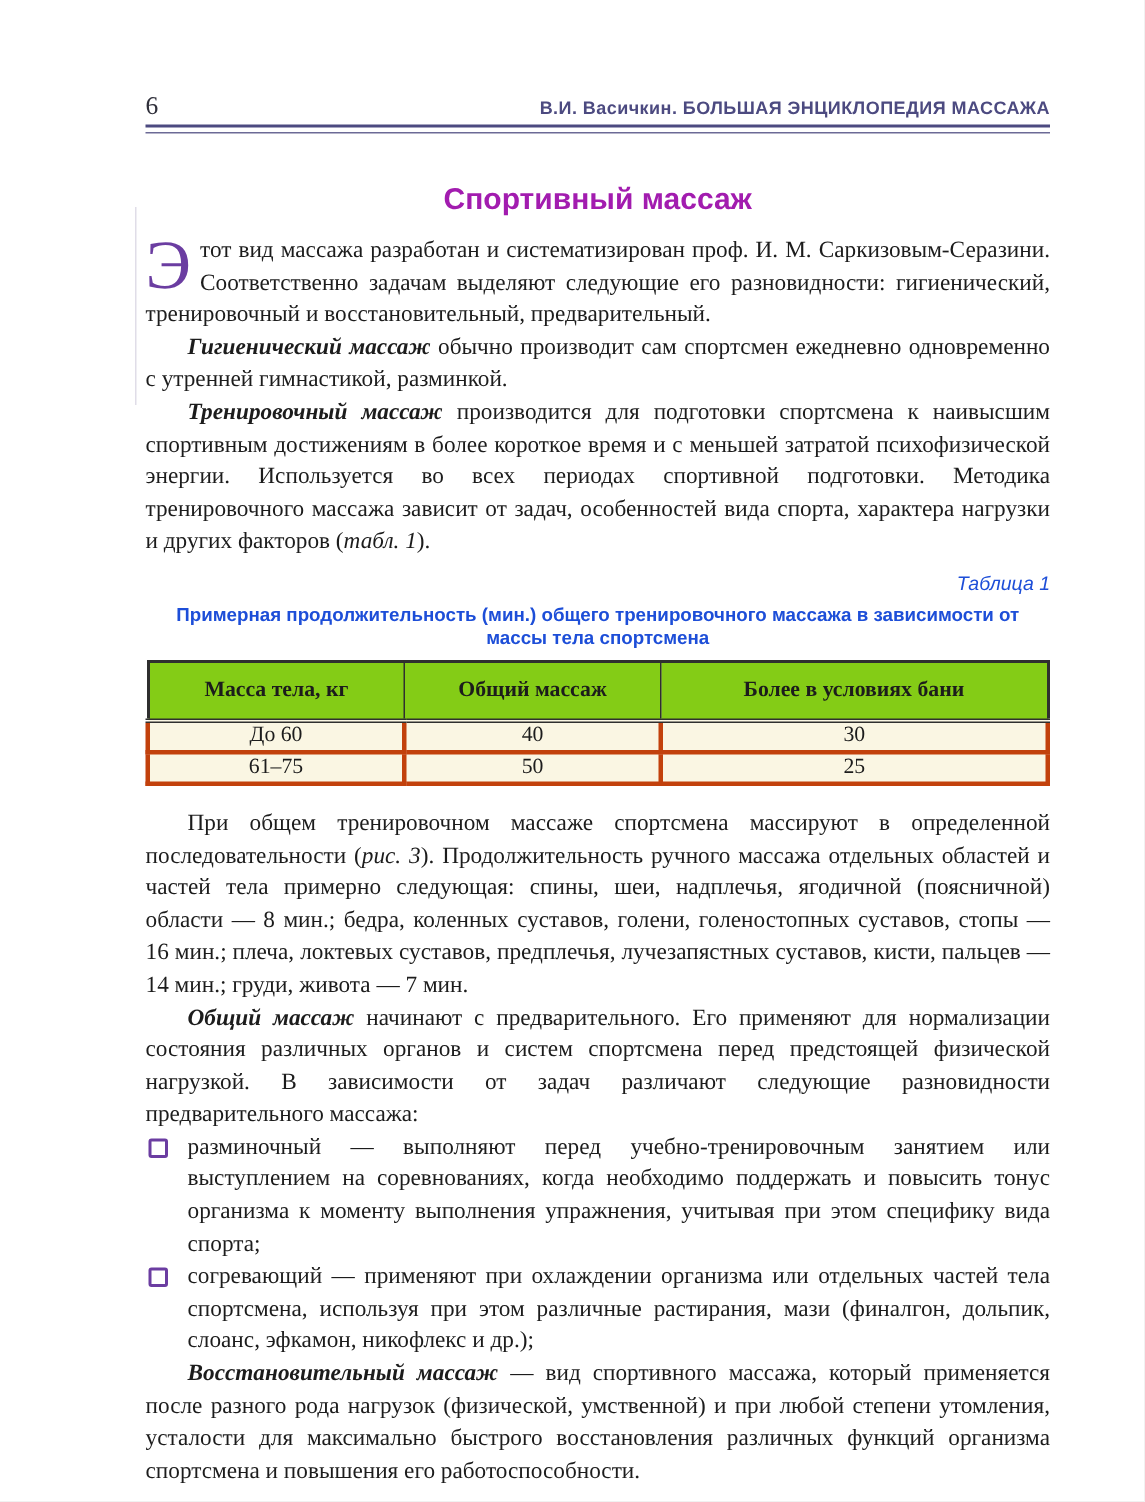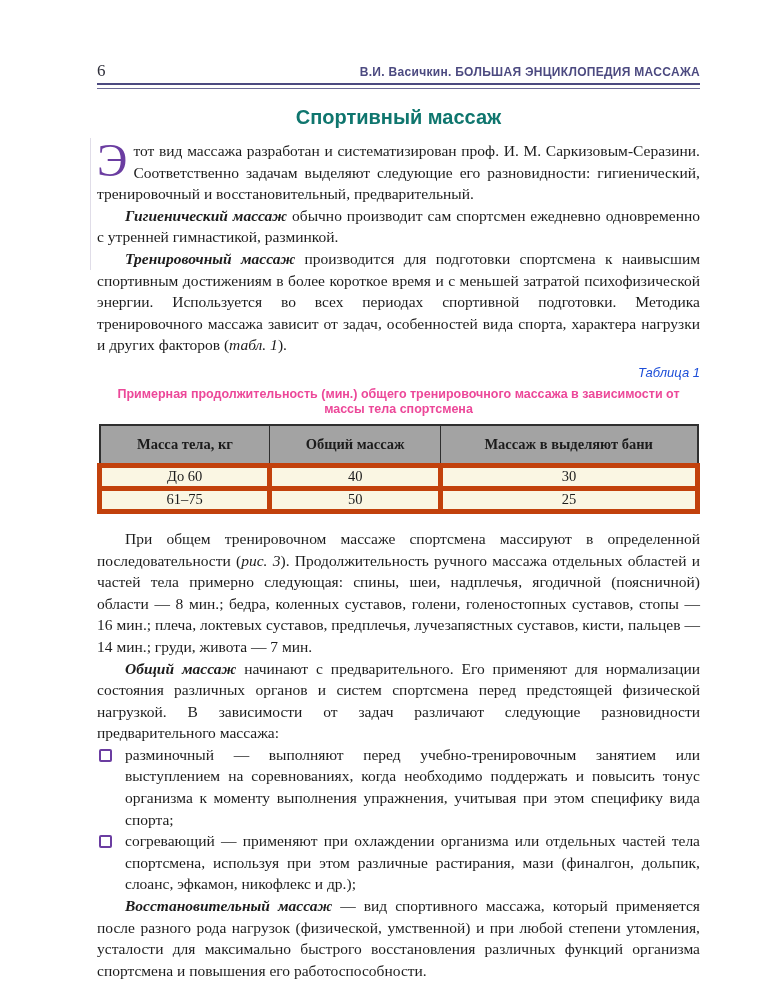"Спортивный массаж" .chapter-title { color: #0f766e -> #a21caf; margin: 17px 0 11px 0 -> 33px 0 11px 0 }
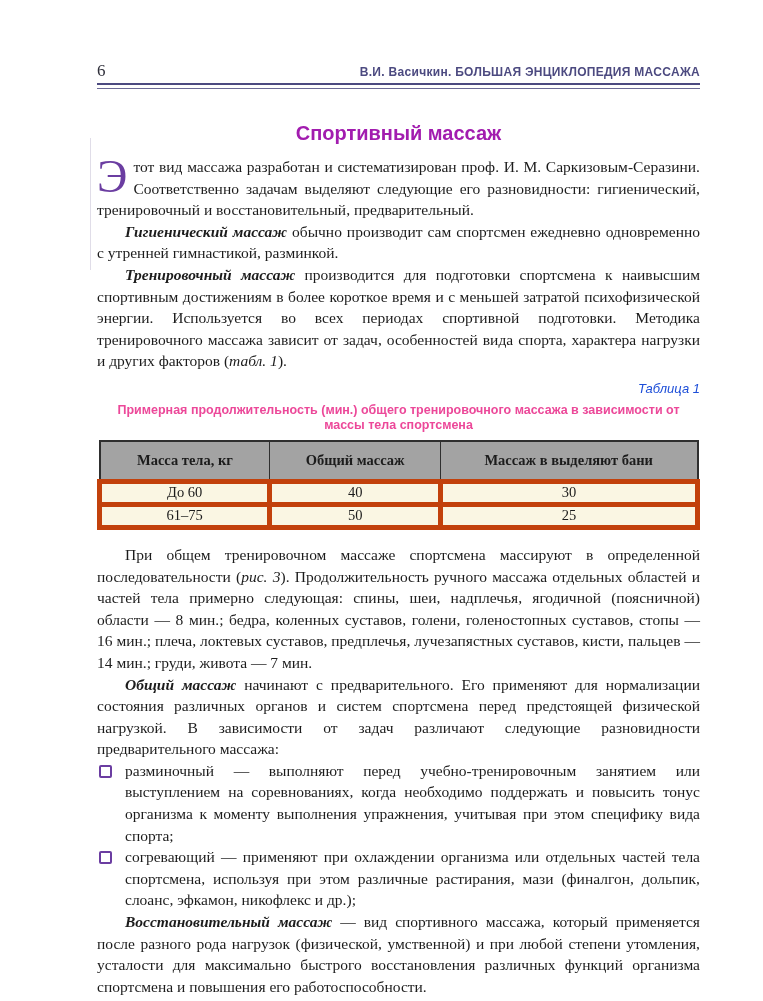"Примерная продолжительность (мин.)" .table-caption { color: #ec4899 -> #1d4ed8 }
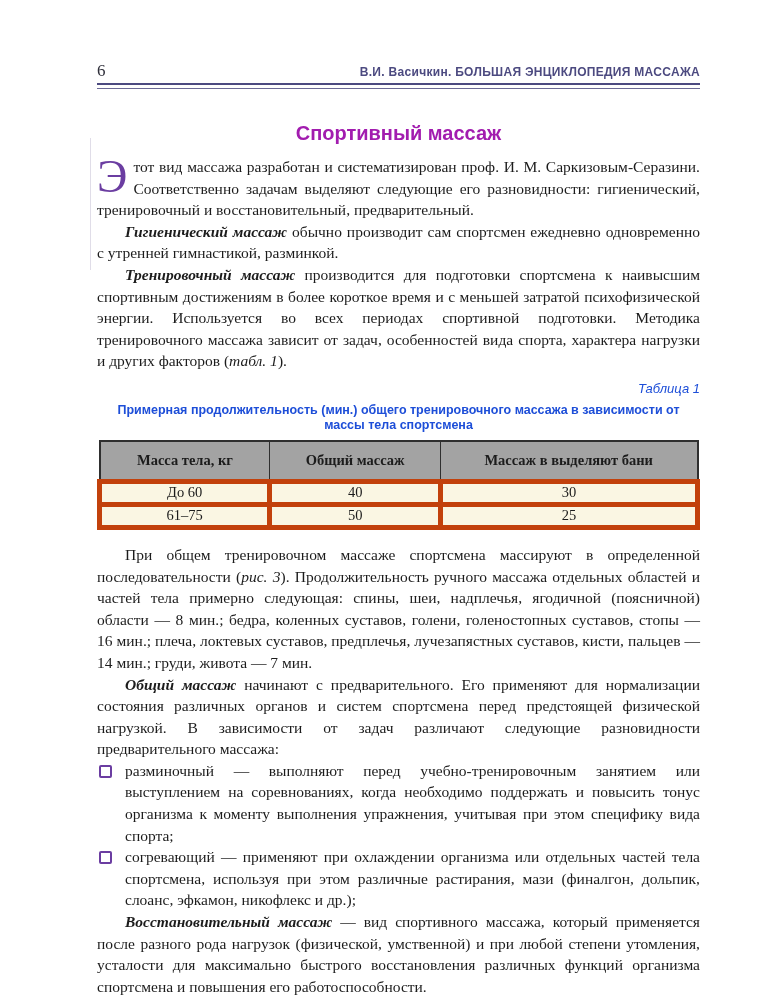"Масса тела, кг" table.duration-table th { background: #a3a3a3 -> #84cc16 }
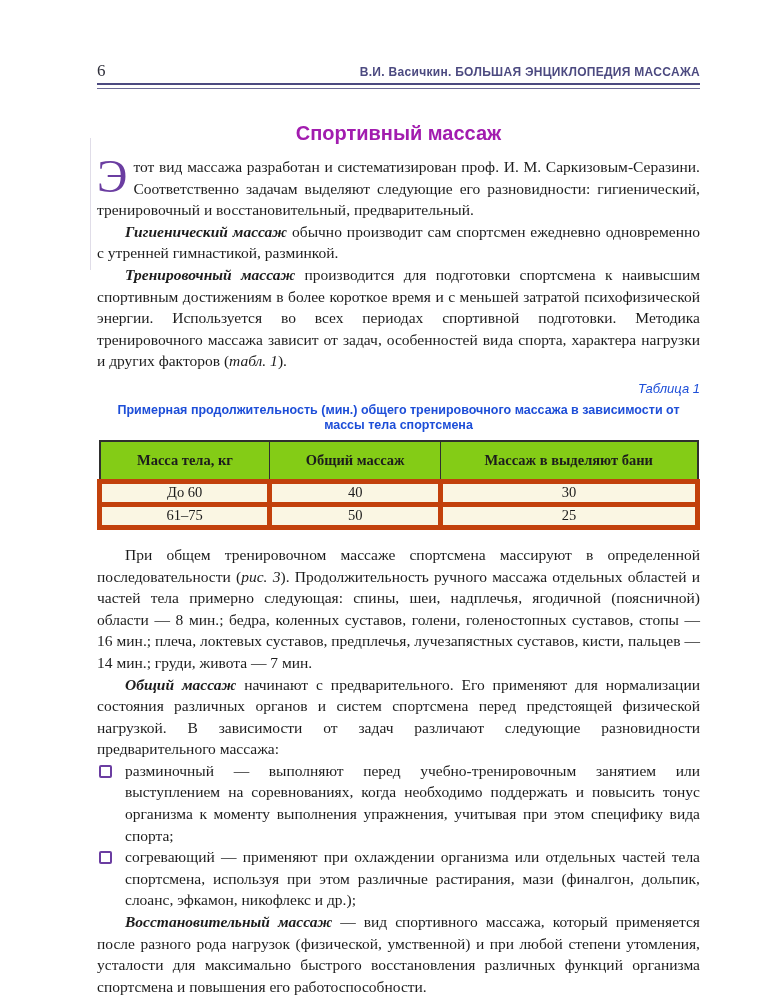"Массаж в выделяют бани" th { text: Массаж в выделяют -> Более в условиях }
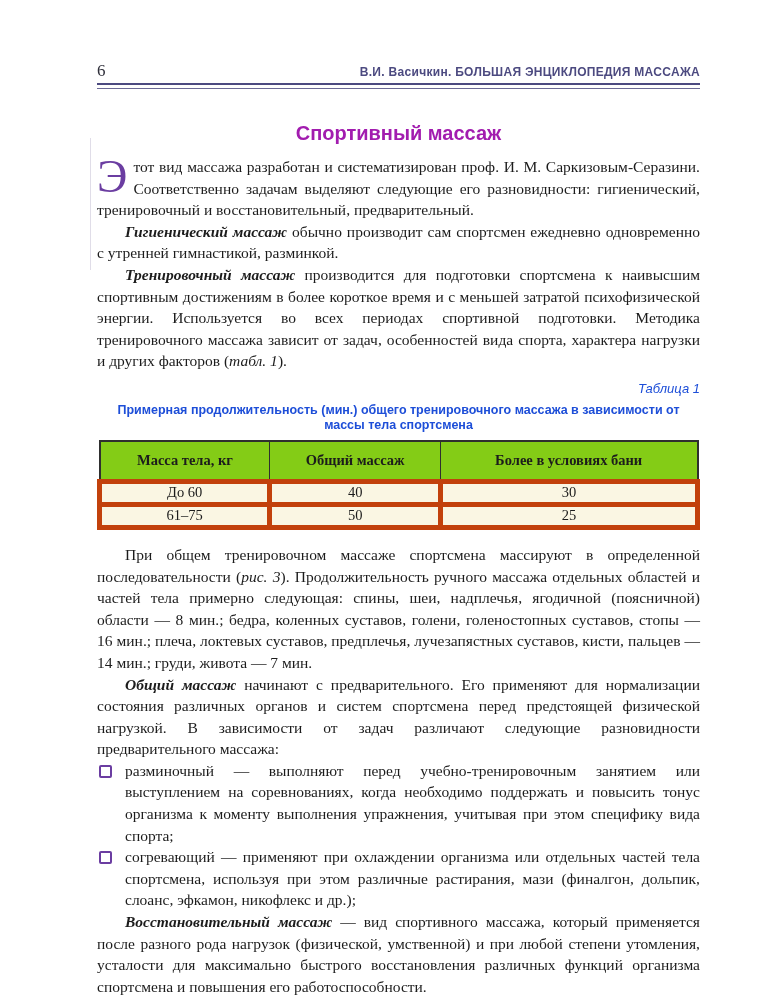"До 60" table.duration-table td { border: 5px solid #c2410c -> 3px solid #c2410c }
